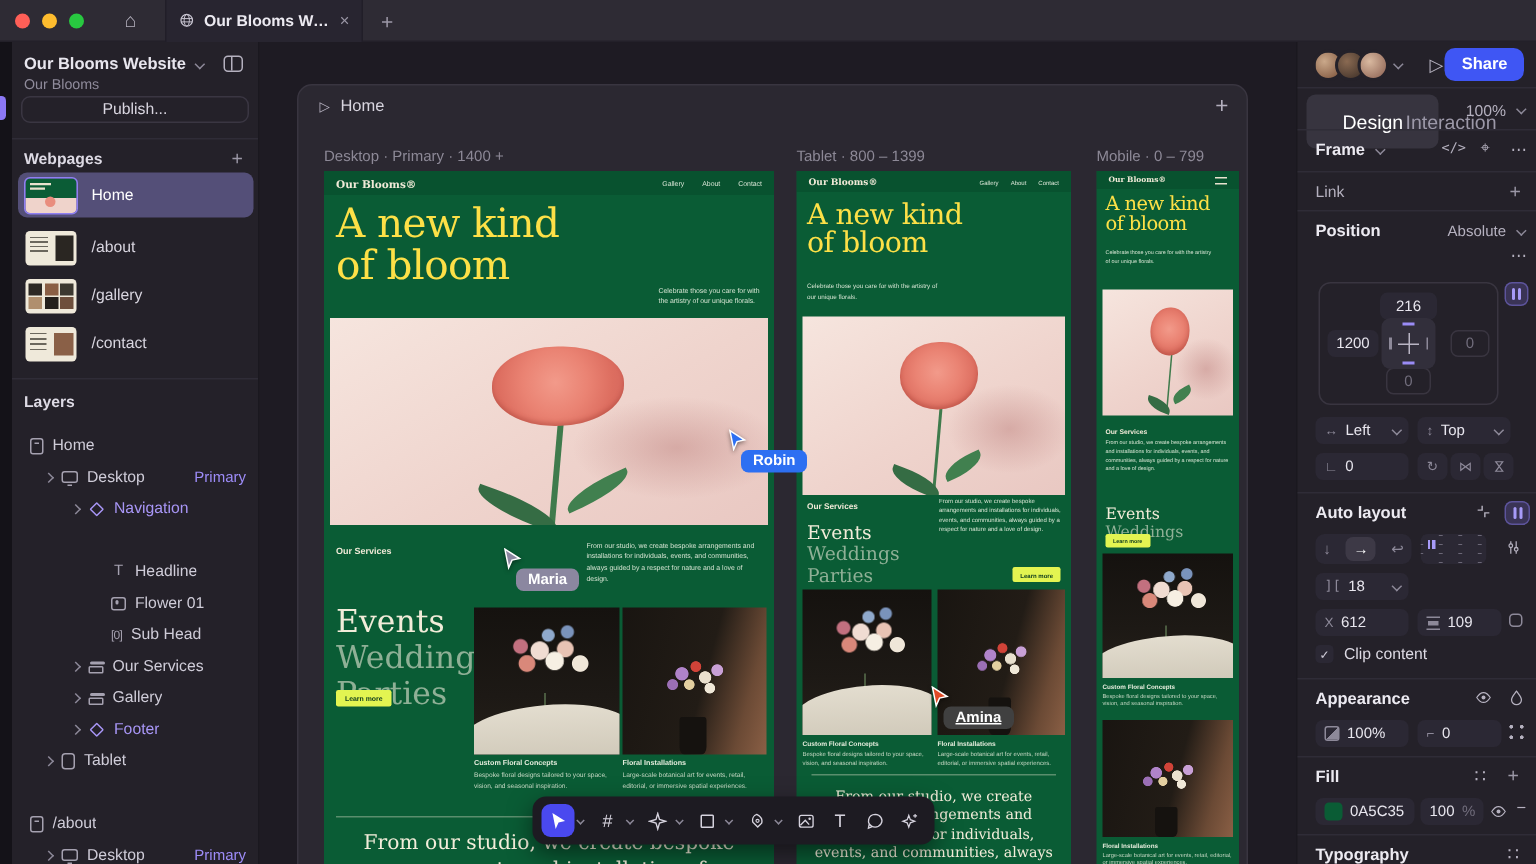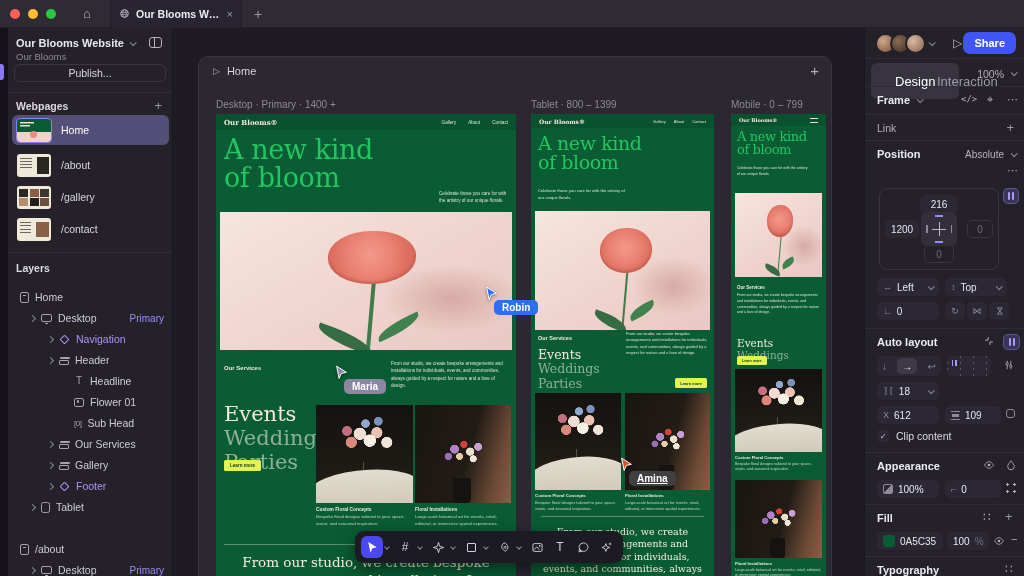"A new kind" .s-head { color: #22c55e -> #fde047 }
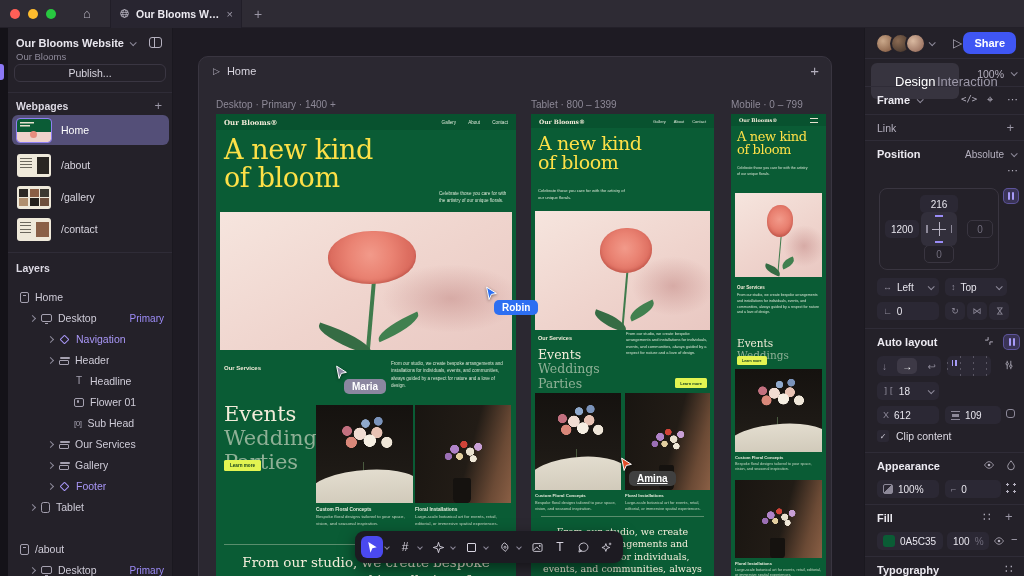"Header" div.lr { html: <div> <span></span> <span></span> <span>Header</span> </div> -> none }
